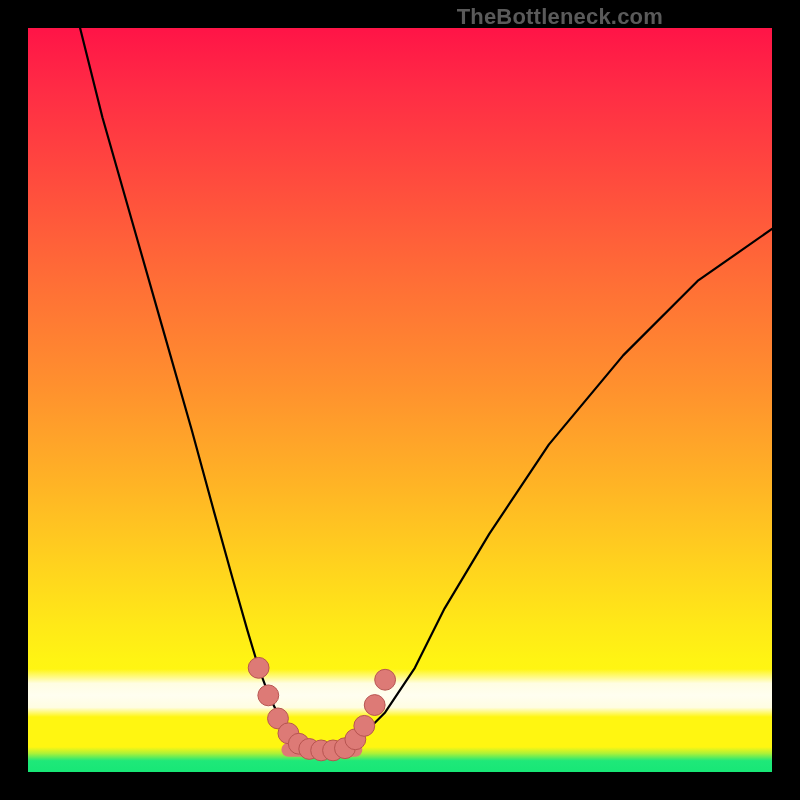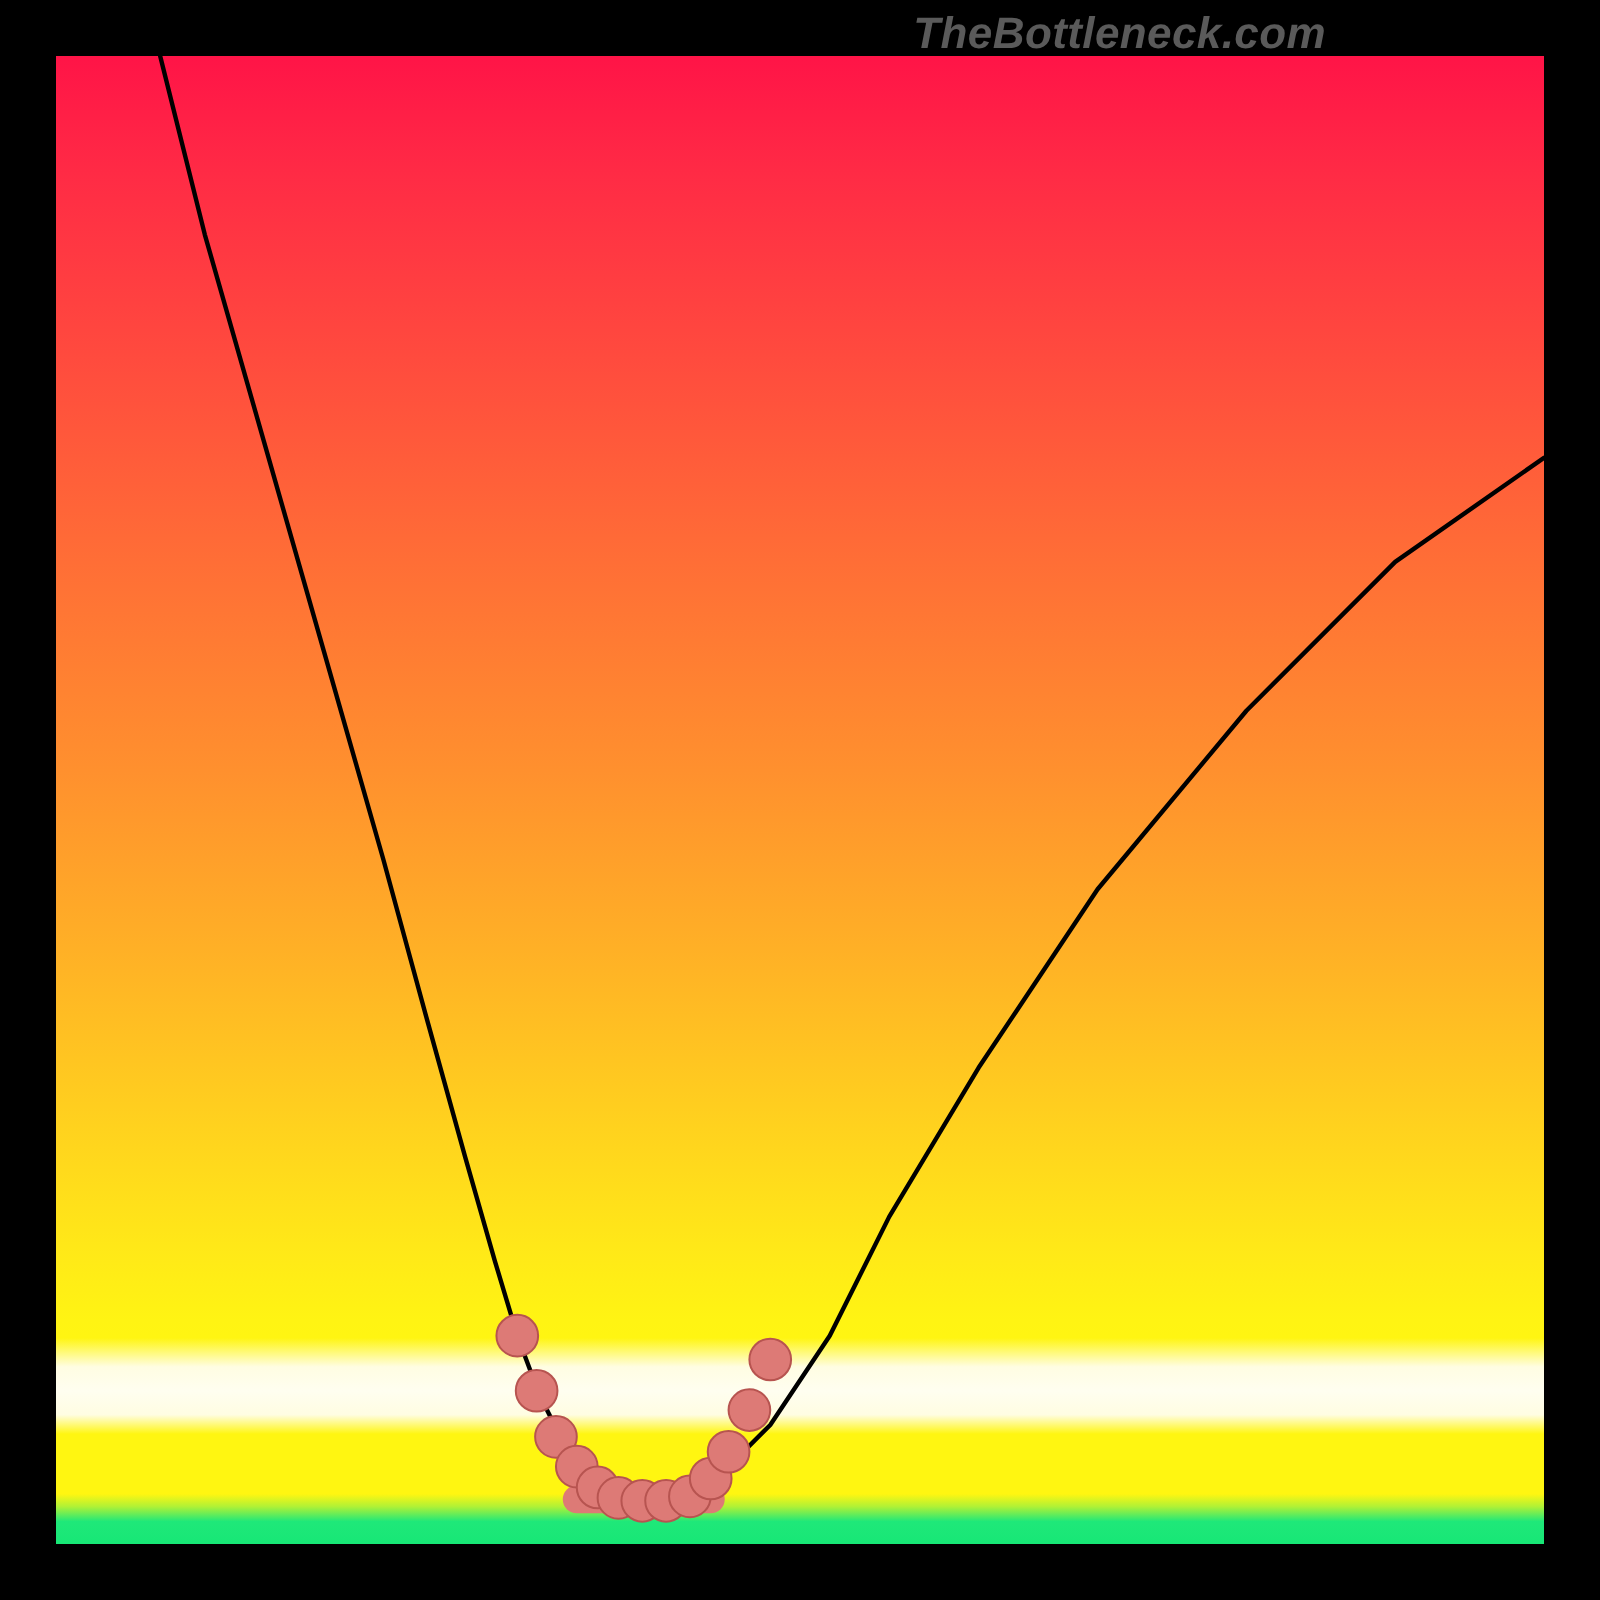"TheBottleneck.com" .stage { font-style: italic -> none }
